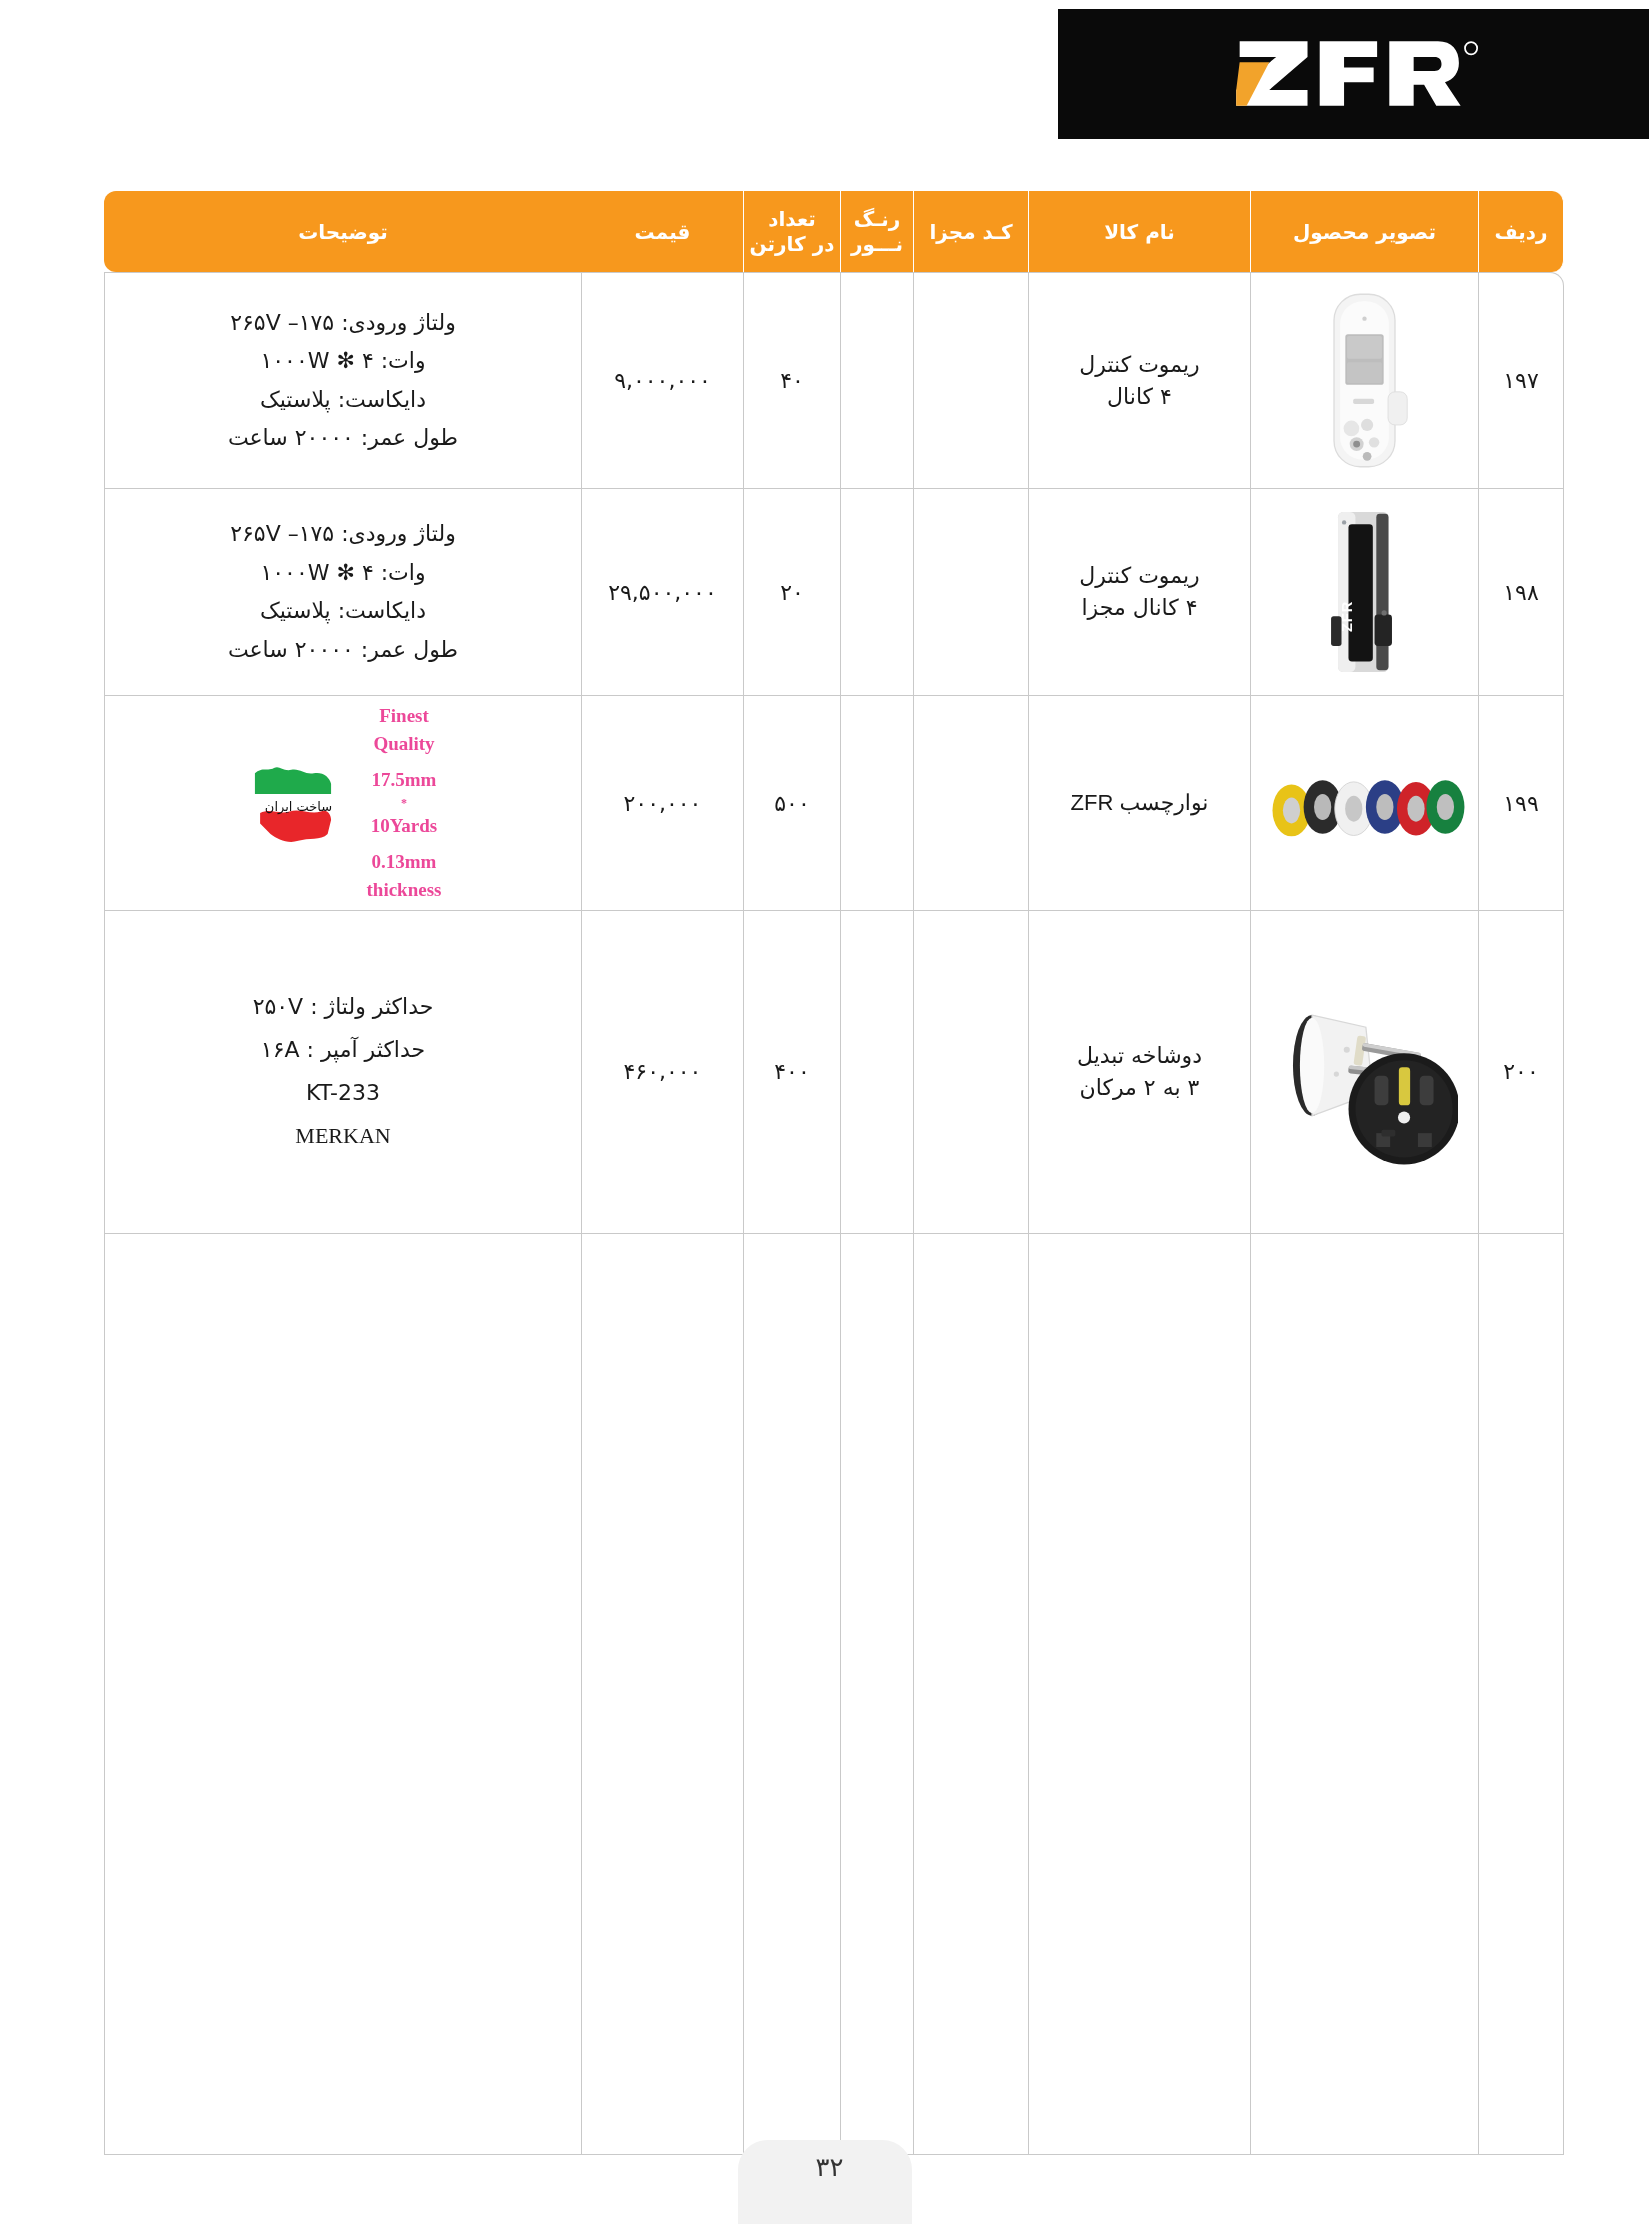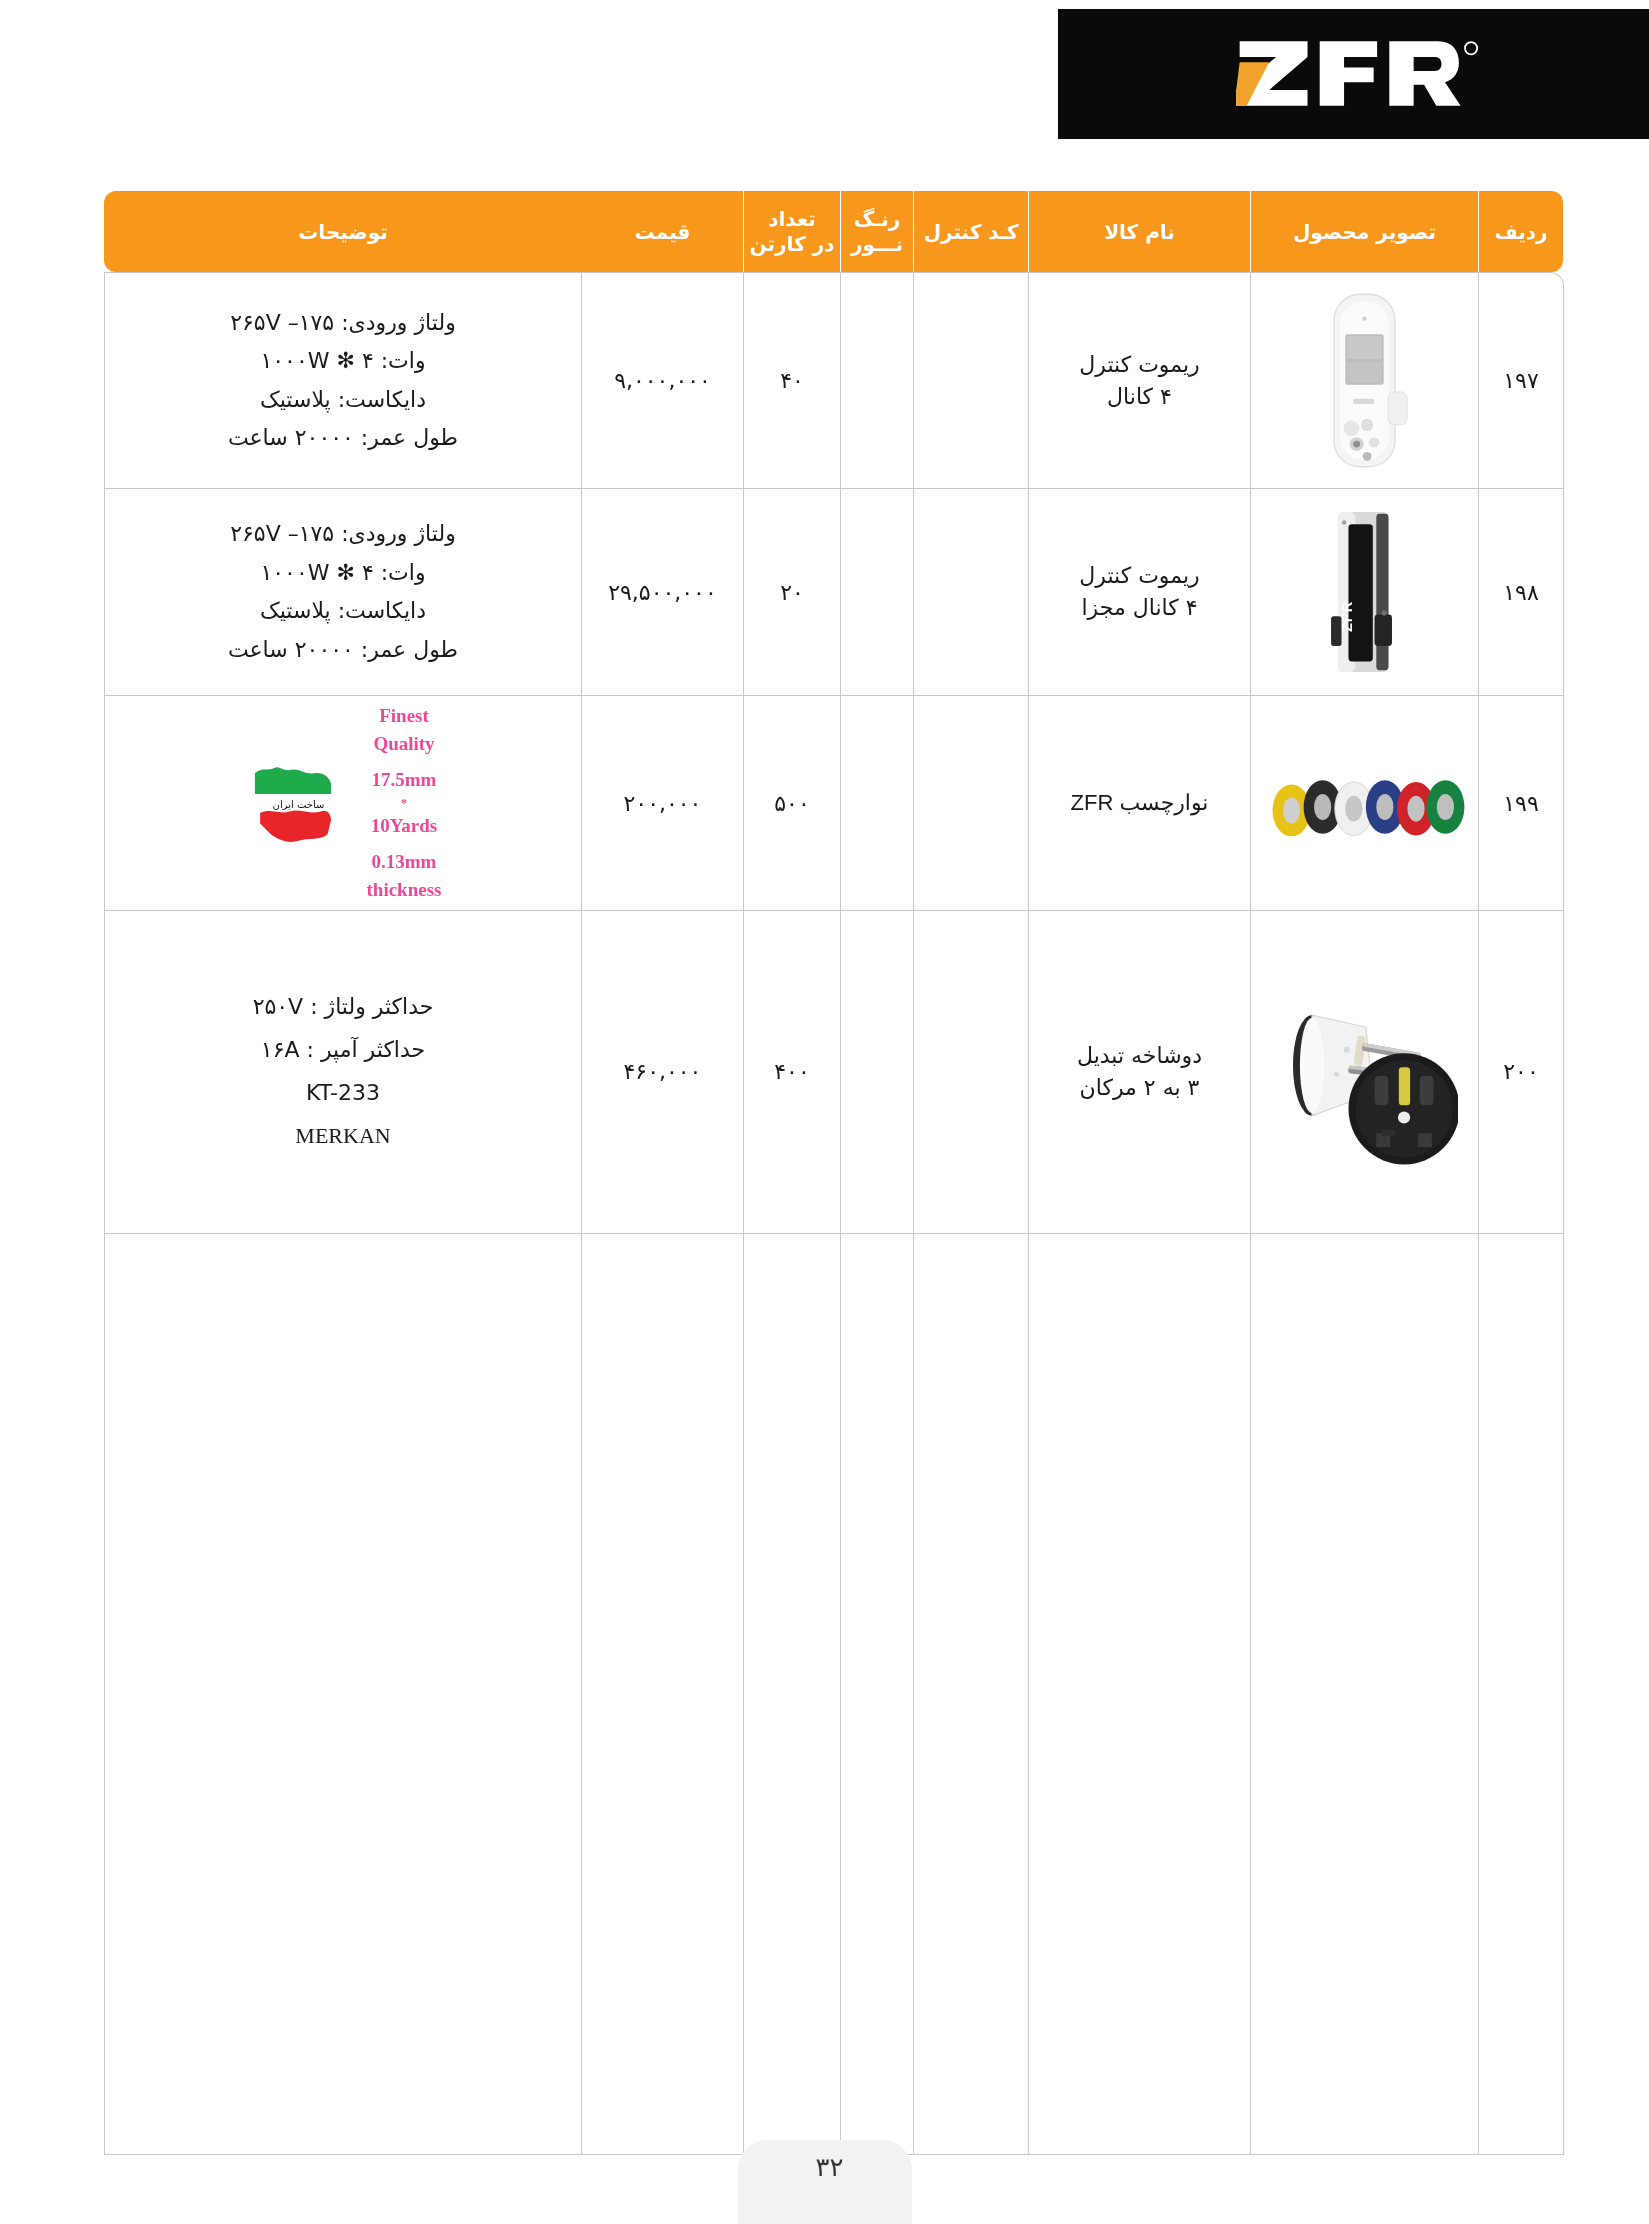"کـد کنترل" th { text: کنترل -> مجزا }
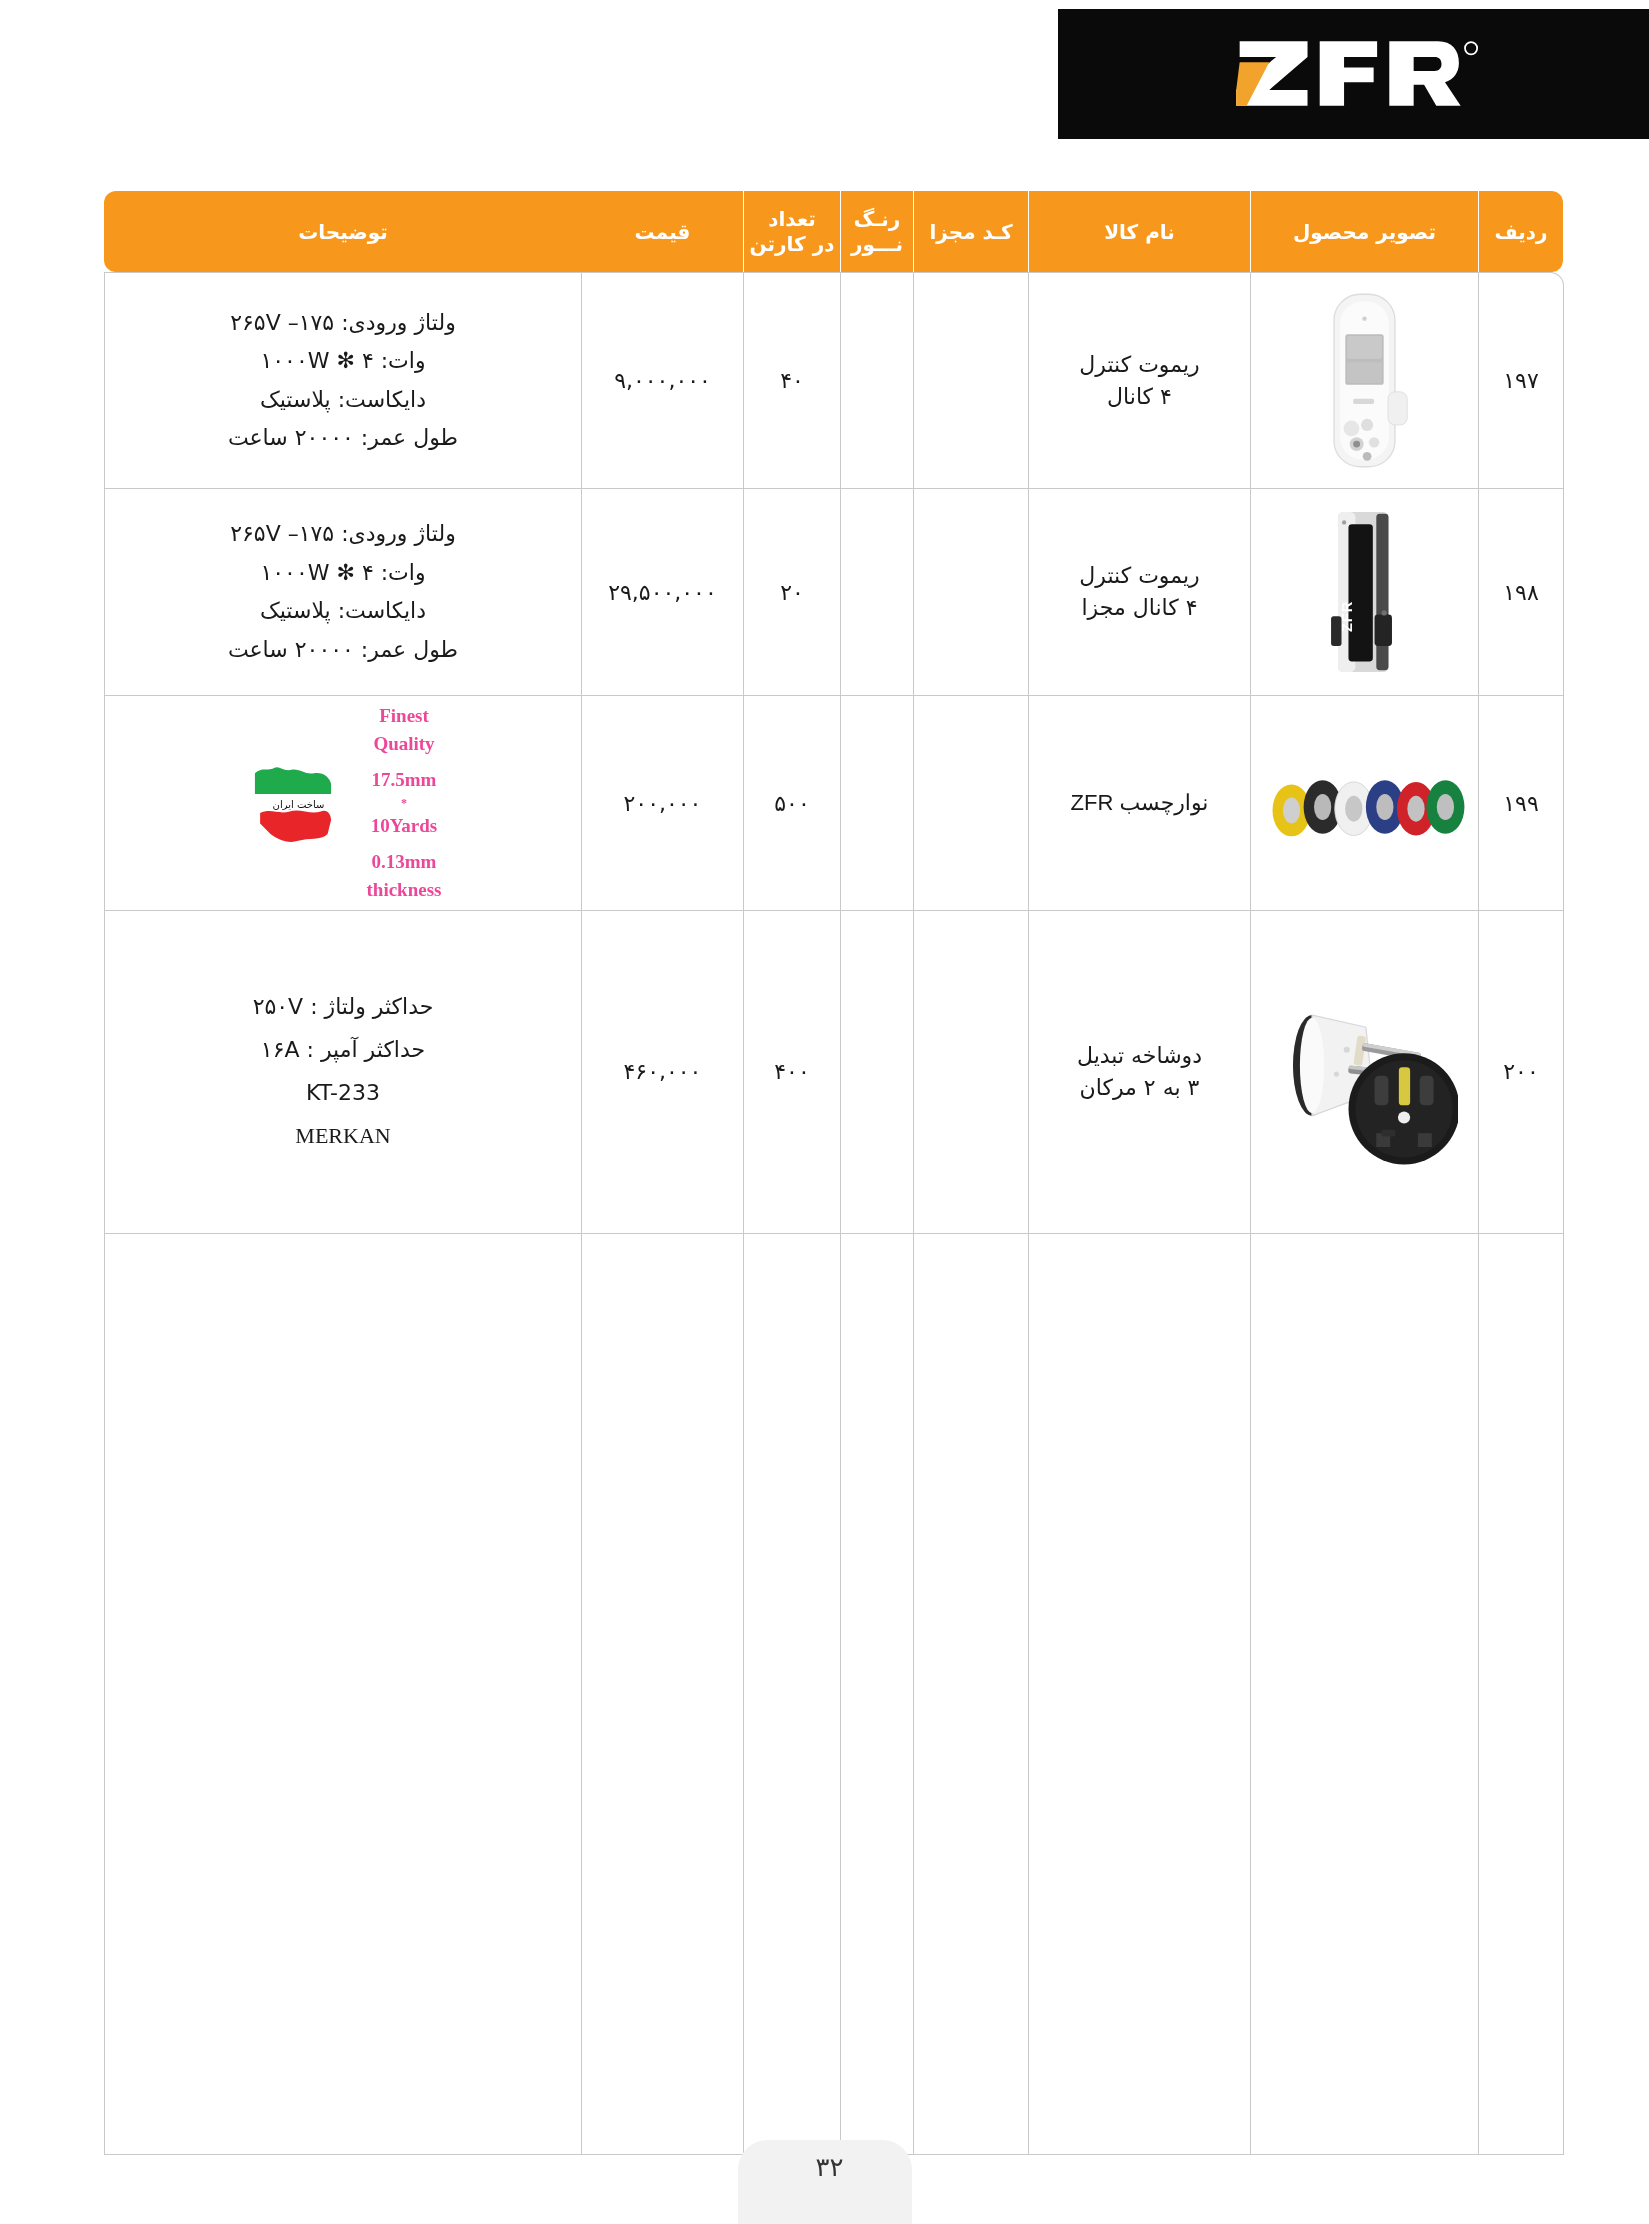"ساخت ایران" .iran-logo .cap { font-size: 10px -> 13px }
